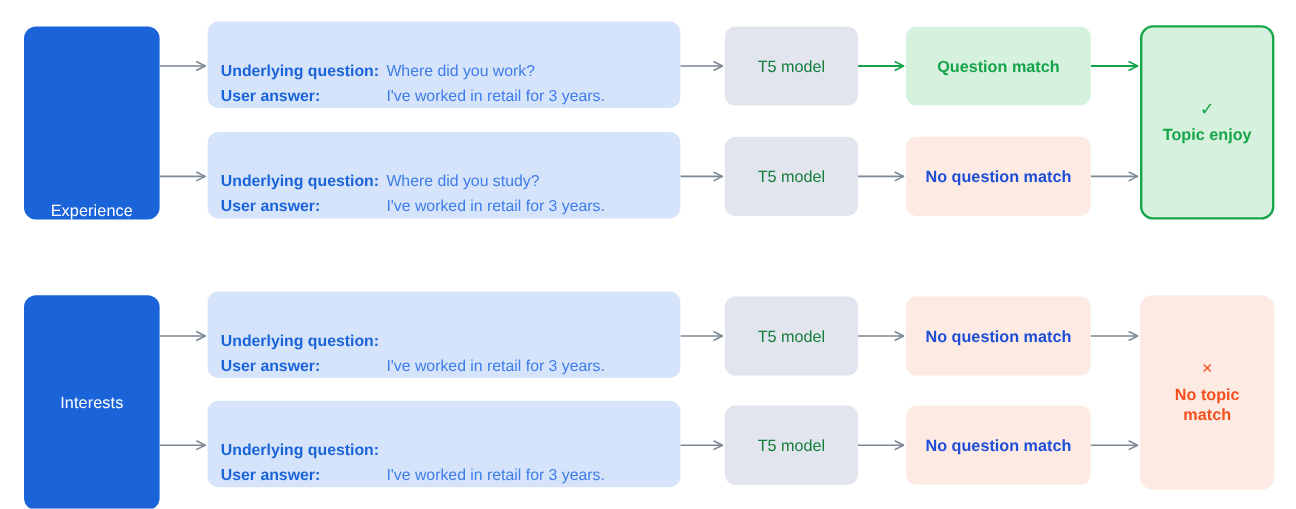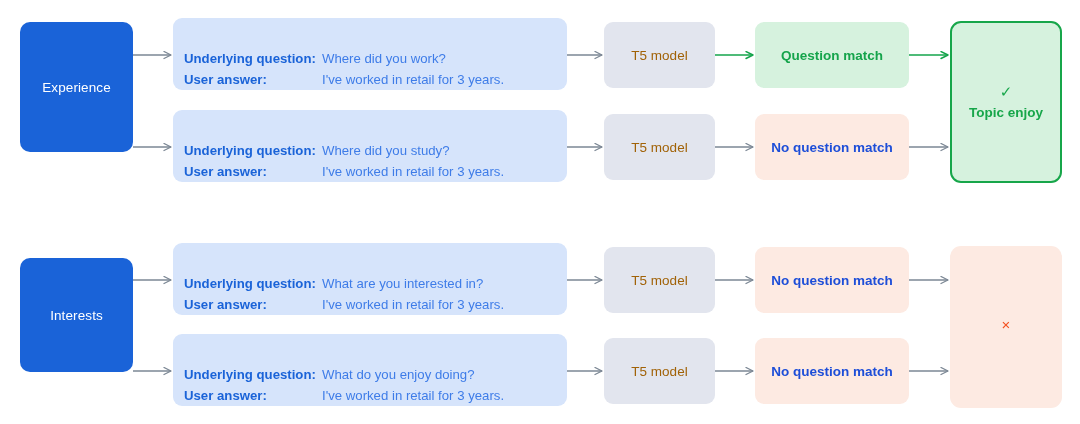"T5 model" .model-box { color: #a16207 -> #15803d }
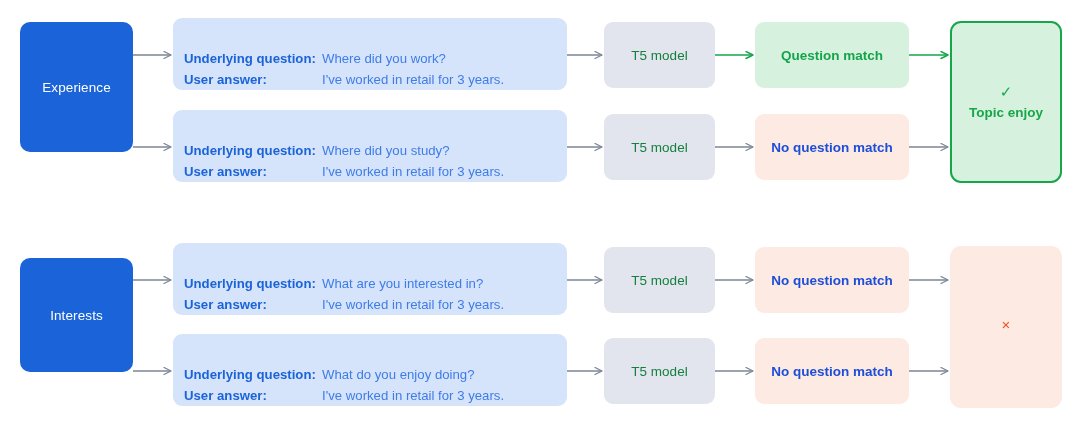"Experience" div.abs { align-items: none -> flex-end; height: 130px -> 161px }
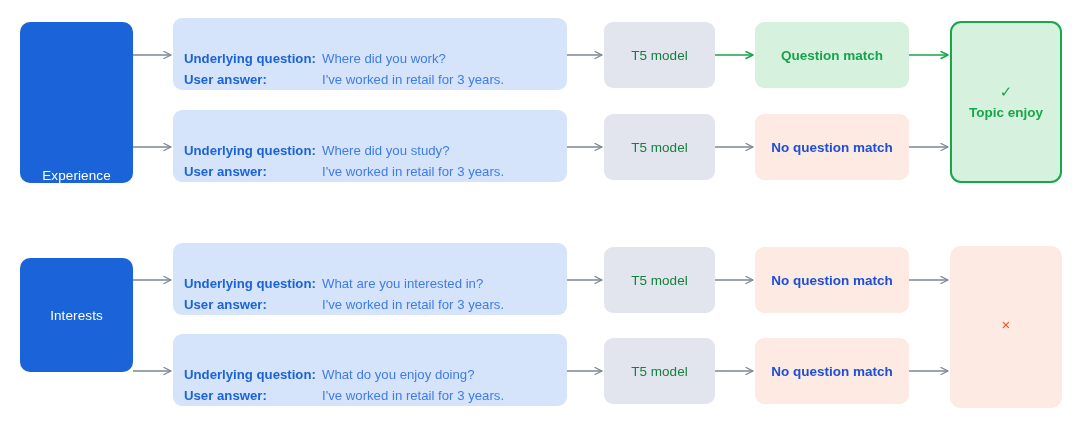"What are you interested in?" span.qa-value { html: <span>What are you interested in?</span> -> none }
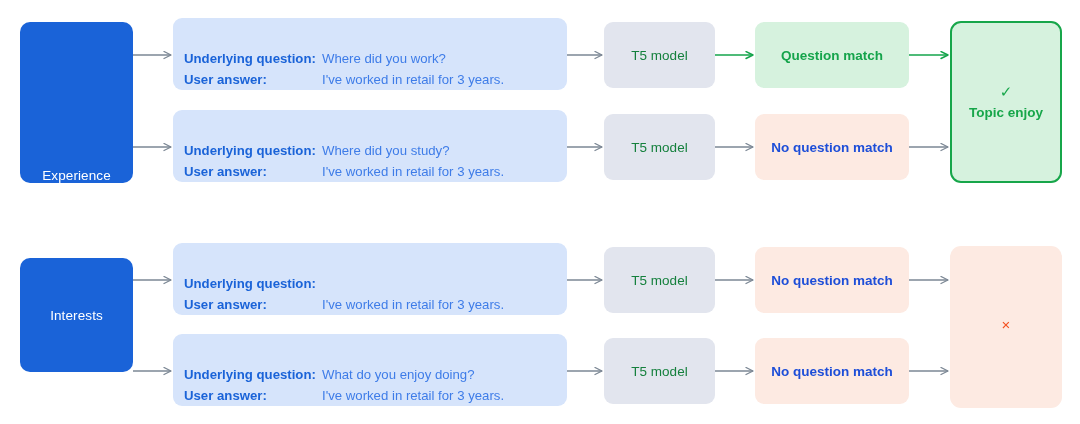"Interests" div.abs { height: 114px -> 179px; margin-top: 12px -> none }
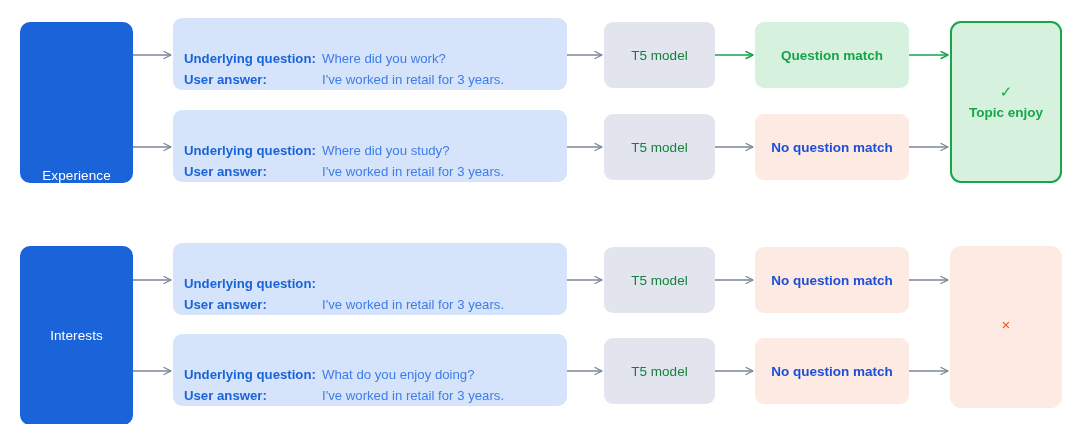"No topic match" span.result-label { html: none -> <span>No topic match</span> }
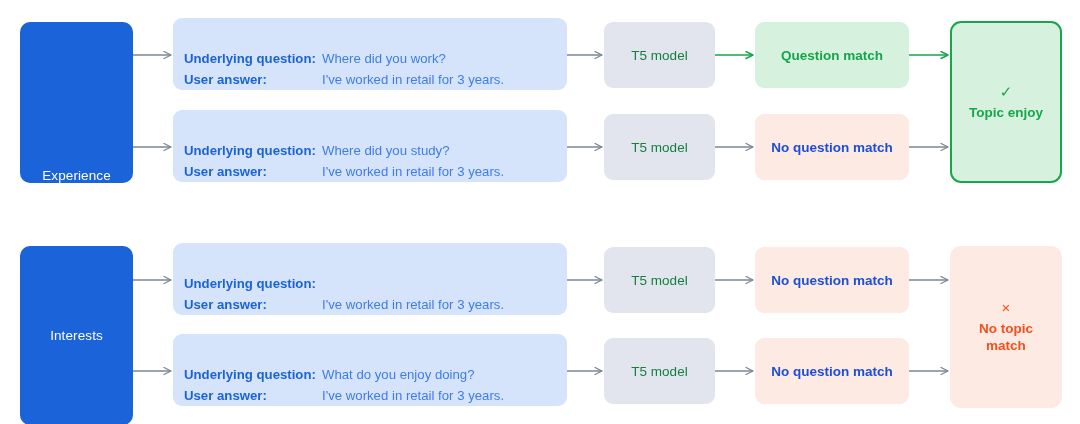"What do you enjoy doing?" span.qa-value { html: <span>What do you enjoy doing?</span> -> none }
